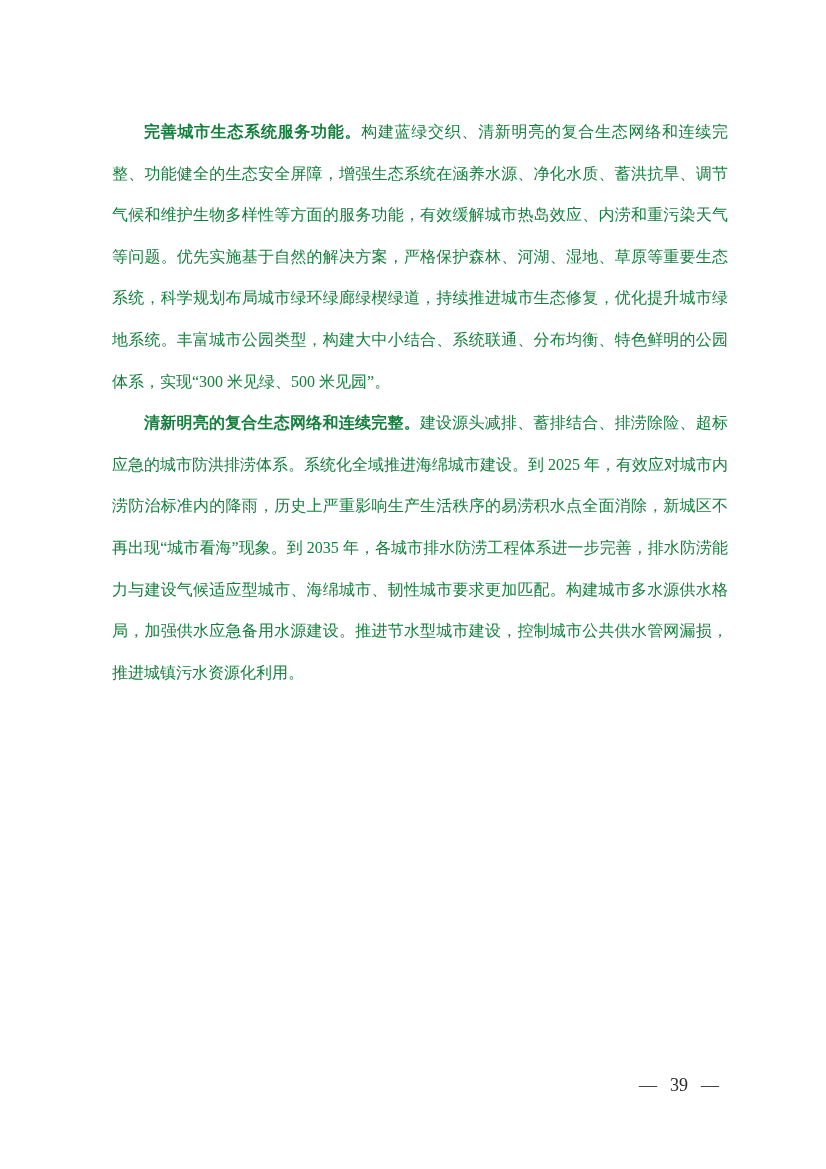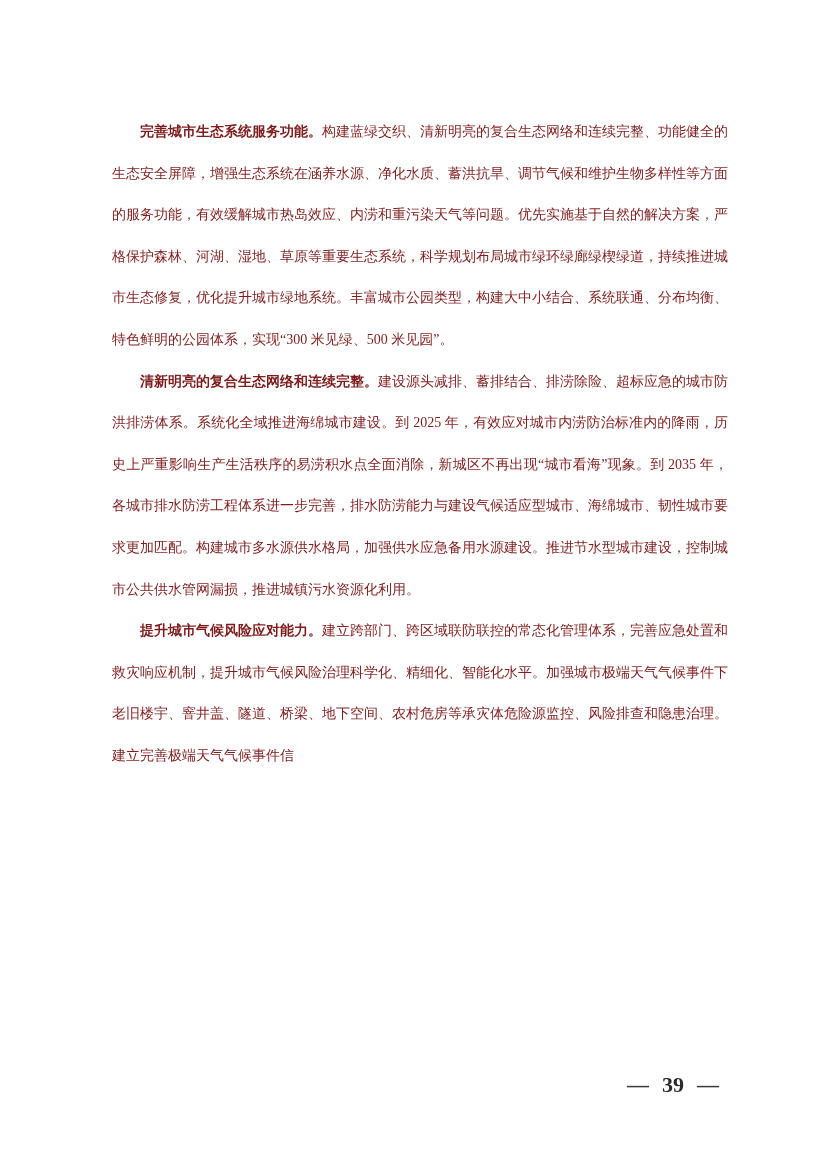"完善城市生态系统服务功能。构建蓝绿交织、清新明亮的复合生态网络和连续完整、功能健" .doc-content { color: #7f1d1d -> #15803d; font-size: 14px -> 16px }
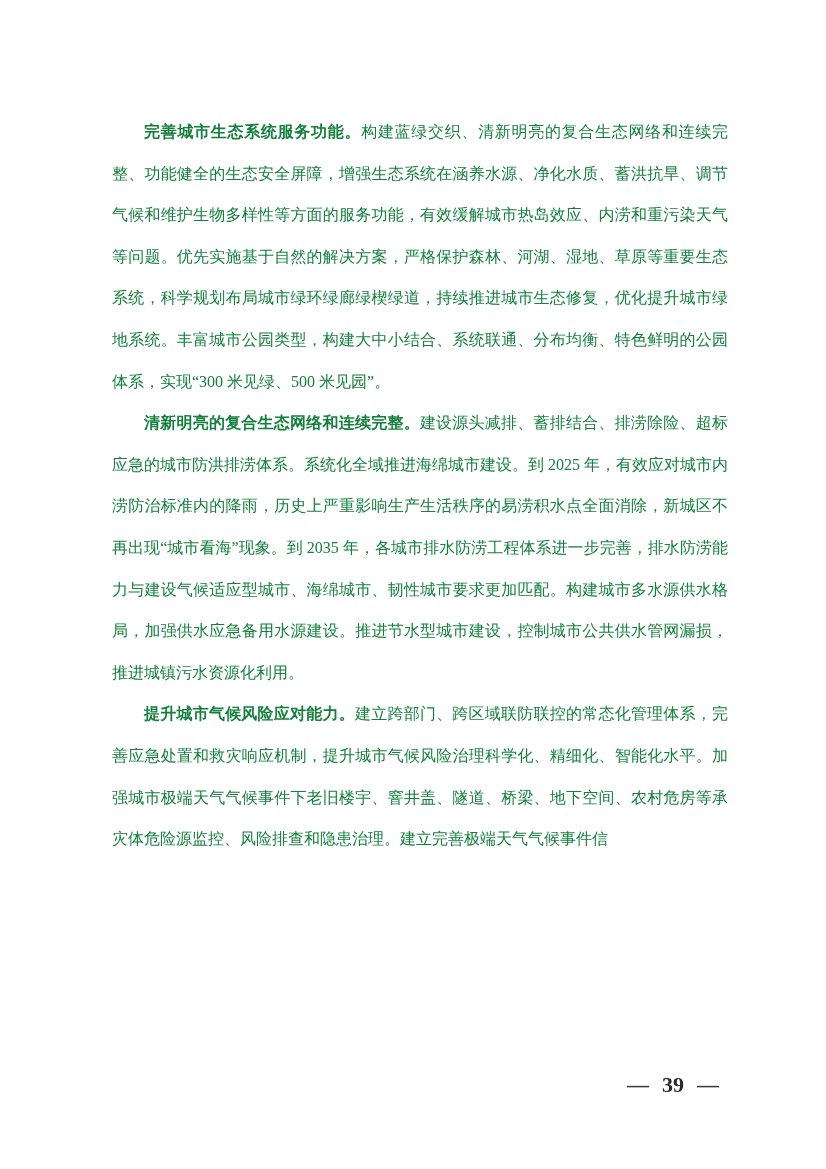"提升城市气候风险应对能力。建立跨部门、跨区域联防联控的常态化管理体系，完善应急处" p.para { html: <p><span>提升城市气候风险应对能力。</span><span>建立跨部门、跨区域联防联控的常态化管理体系，完善应急处置和救灾响应机制，提升城市气候风险治理科学化、精细化、智能化水平。加强城市极端天气气候事件下老旧楼宇、窨井盖、隧道、桥梁、地下空间、农村危房等承灾体危险源监控、风险排查和隐患治理。建立完善极端天气气候事件信</span></p> -> none }
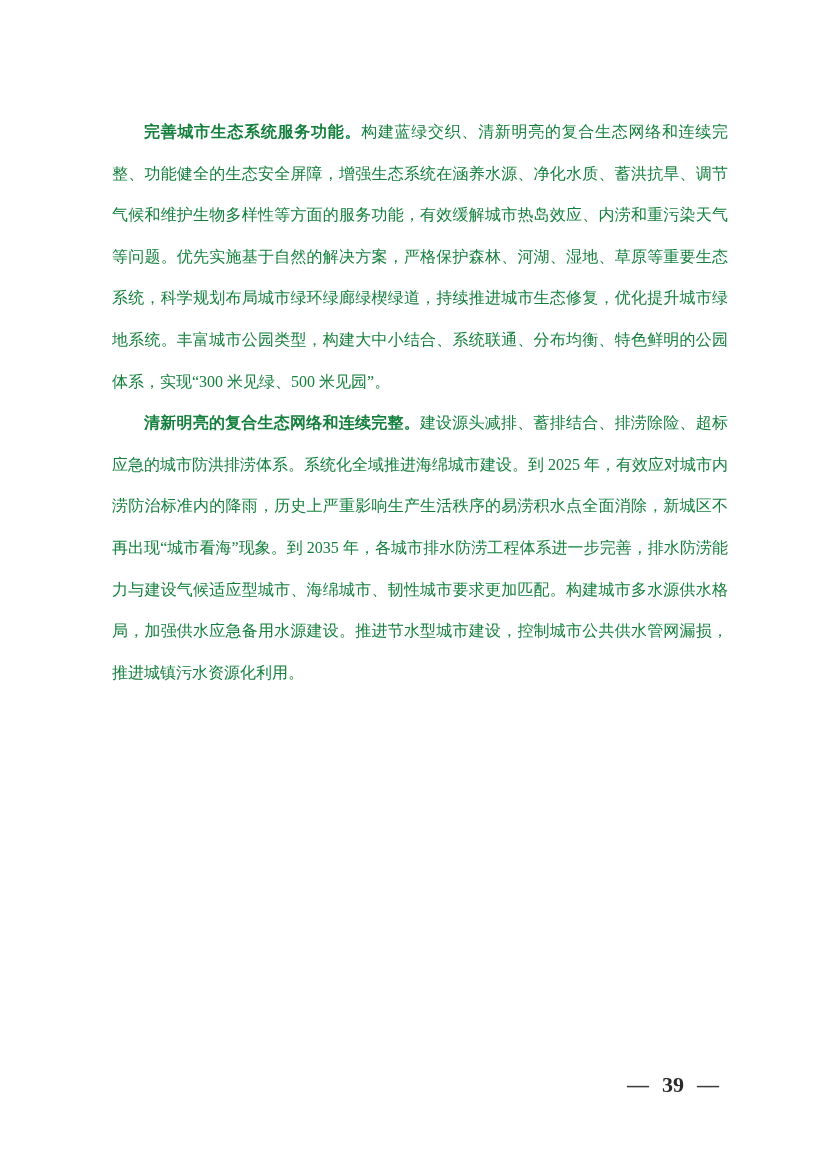"— 39 —" .doc-footer { font-size: 22px -> 18px; font-weight: bold -> none }
